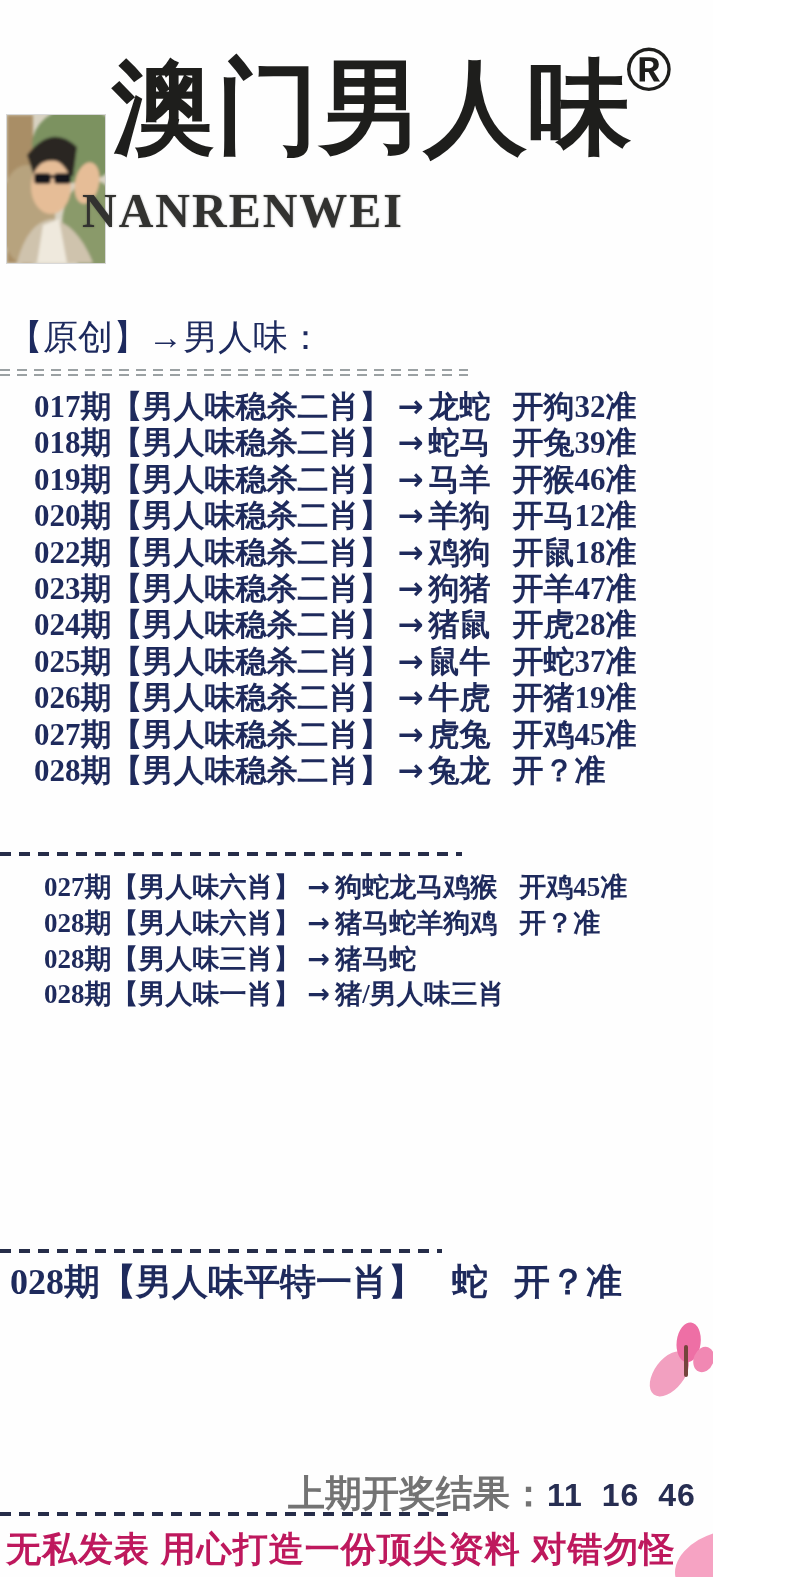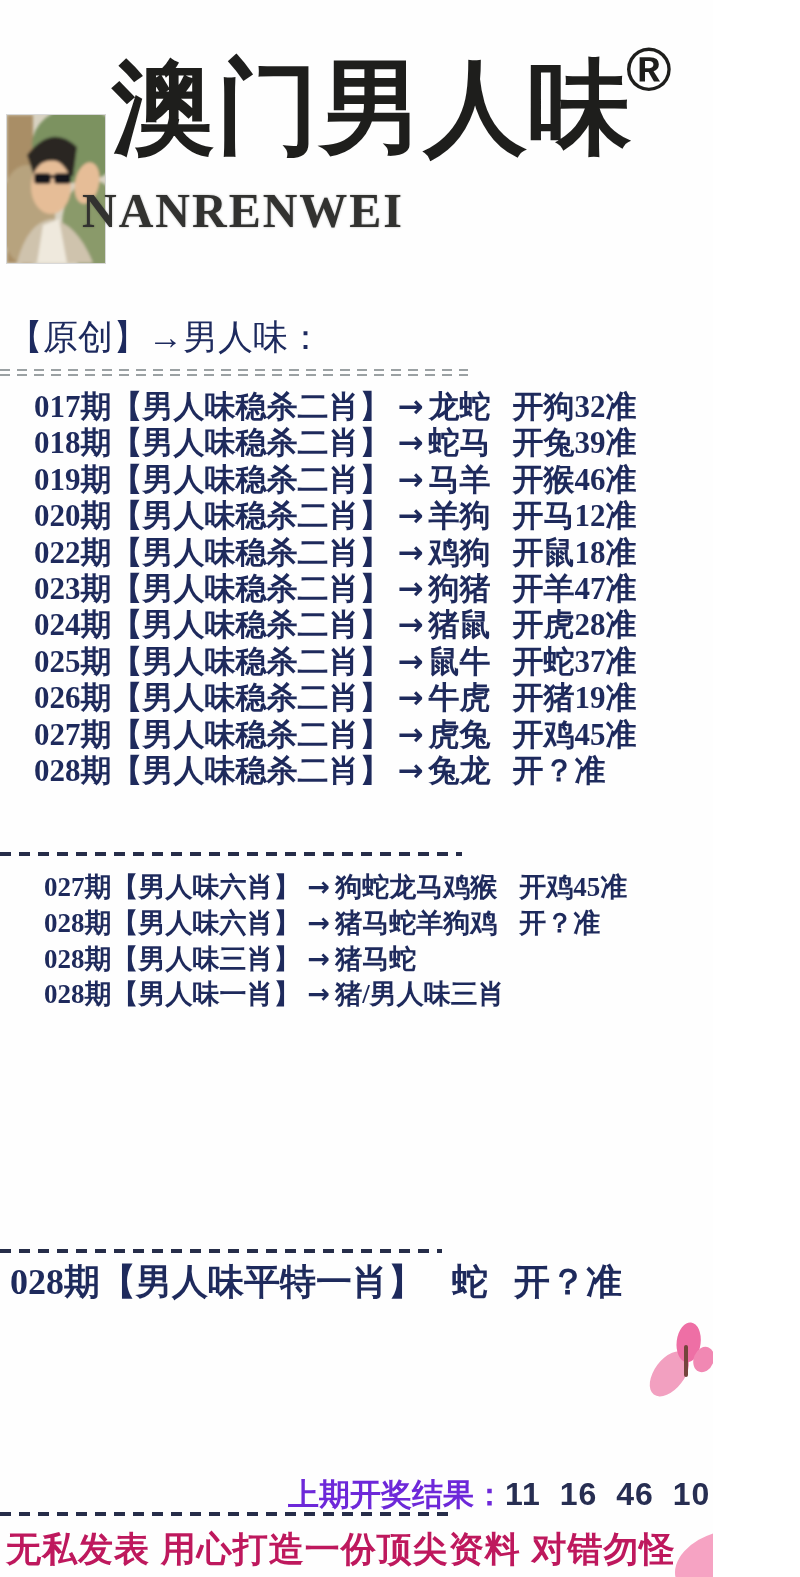"上期开奖结果：" .ld-label { color: #6d28d9 -> #737373; font-size: 31px -> 37px }
